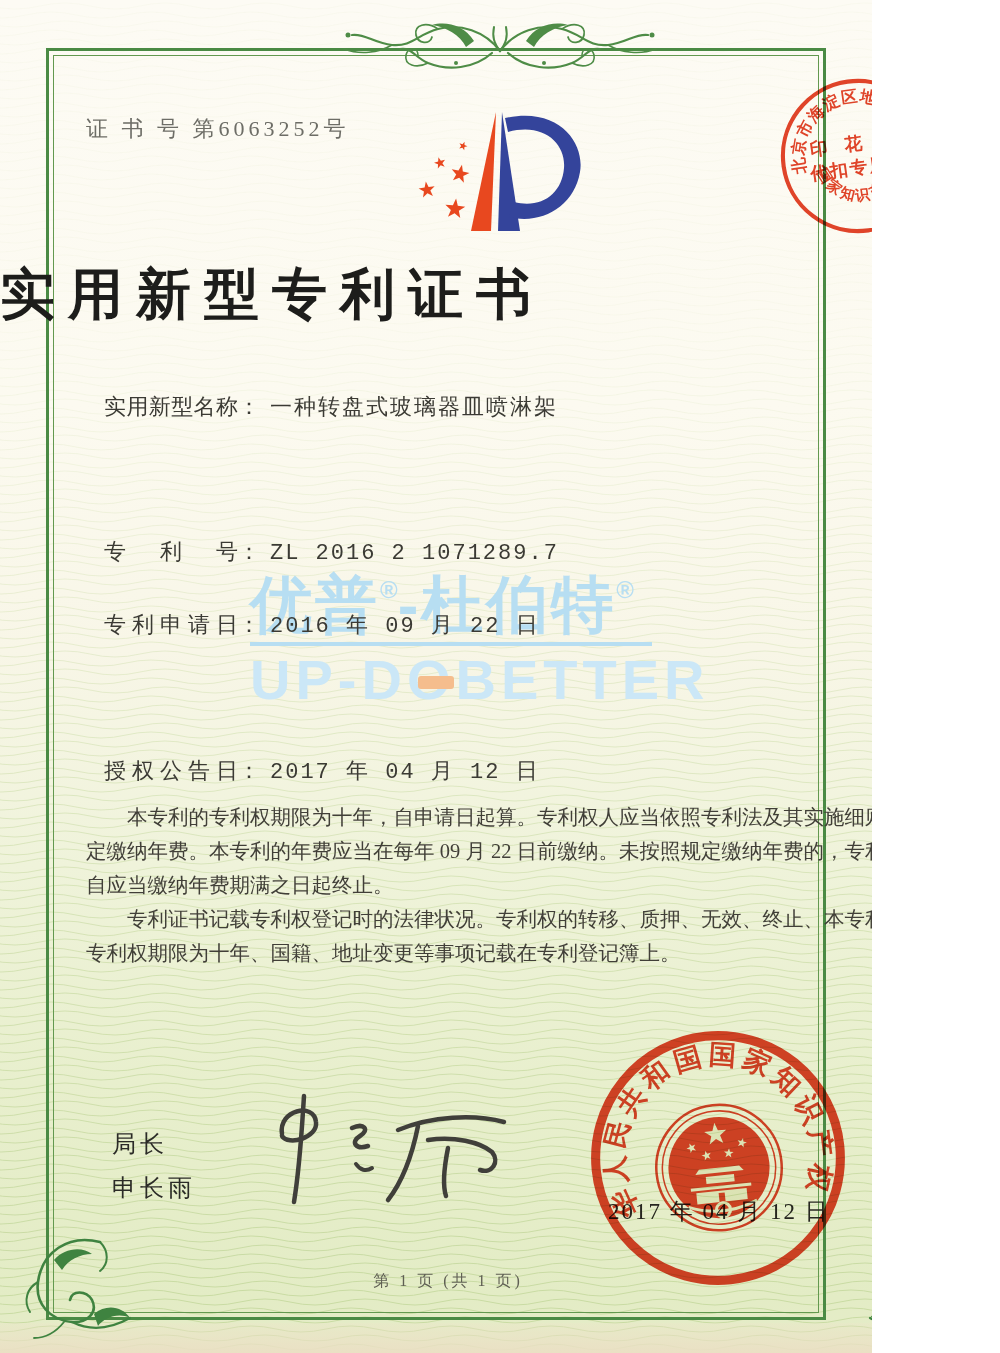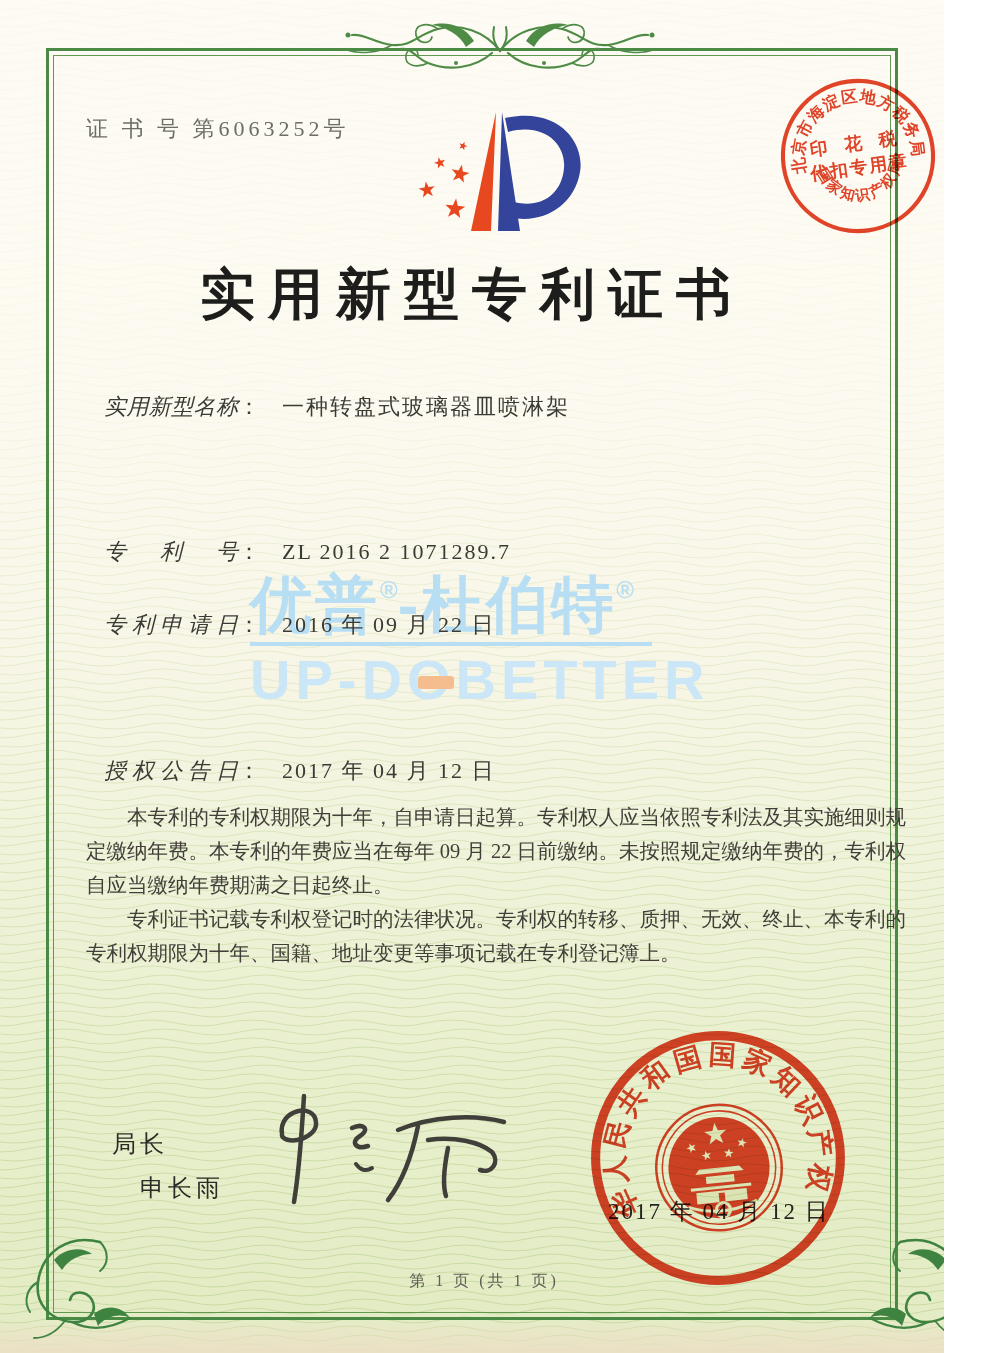"证 书 号 第6063252号" .page { width: 944px -> 872px }
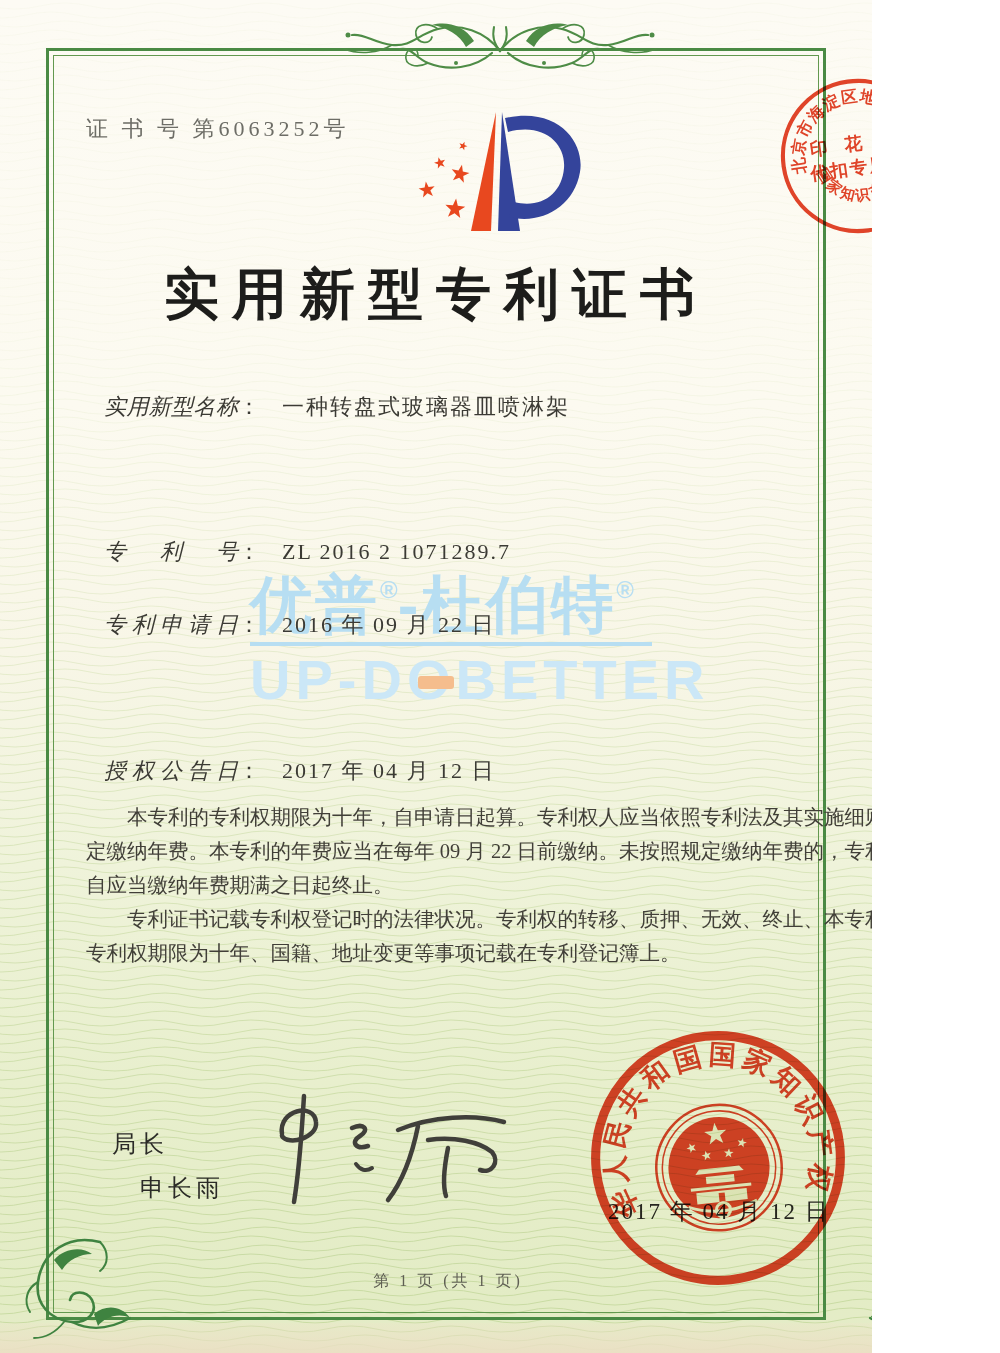"实用新型专利证书" .title { text-align: center -> none }
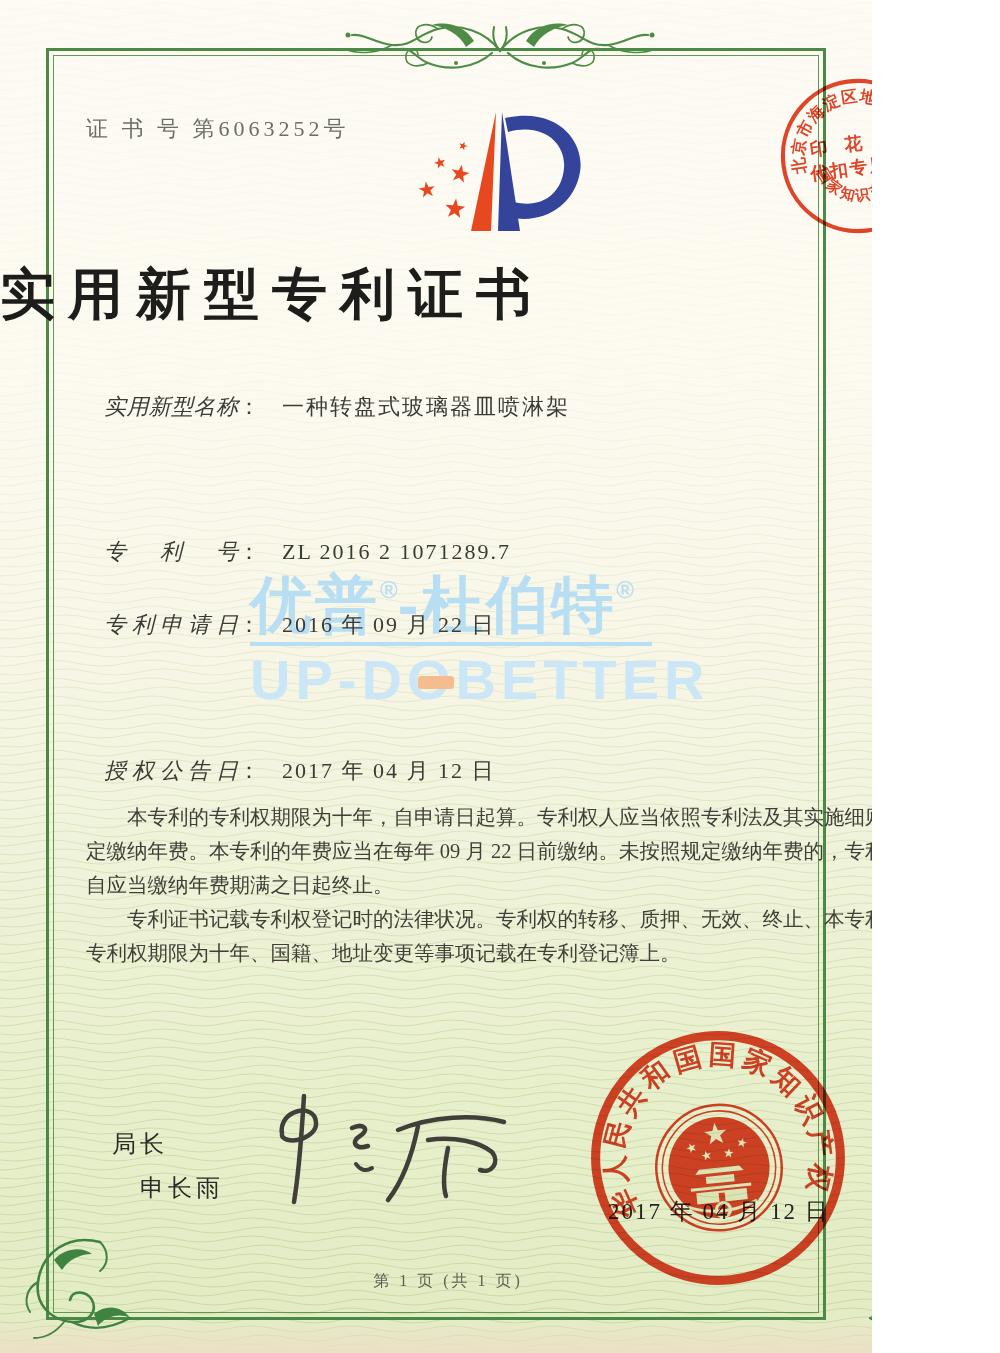"实用新型名称" .f-label { font-style: italic -> none }
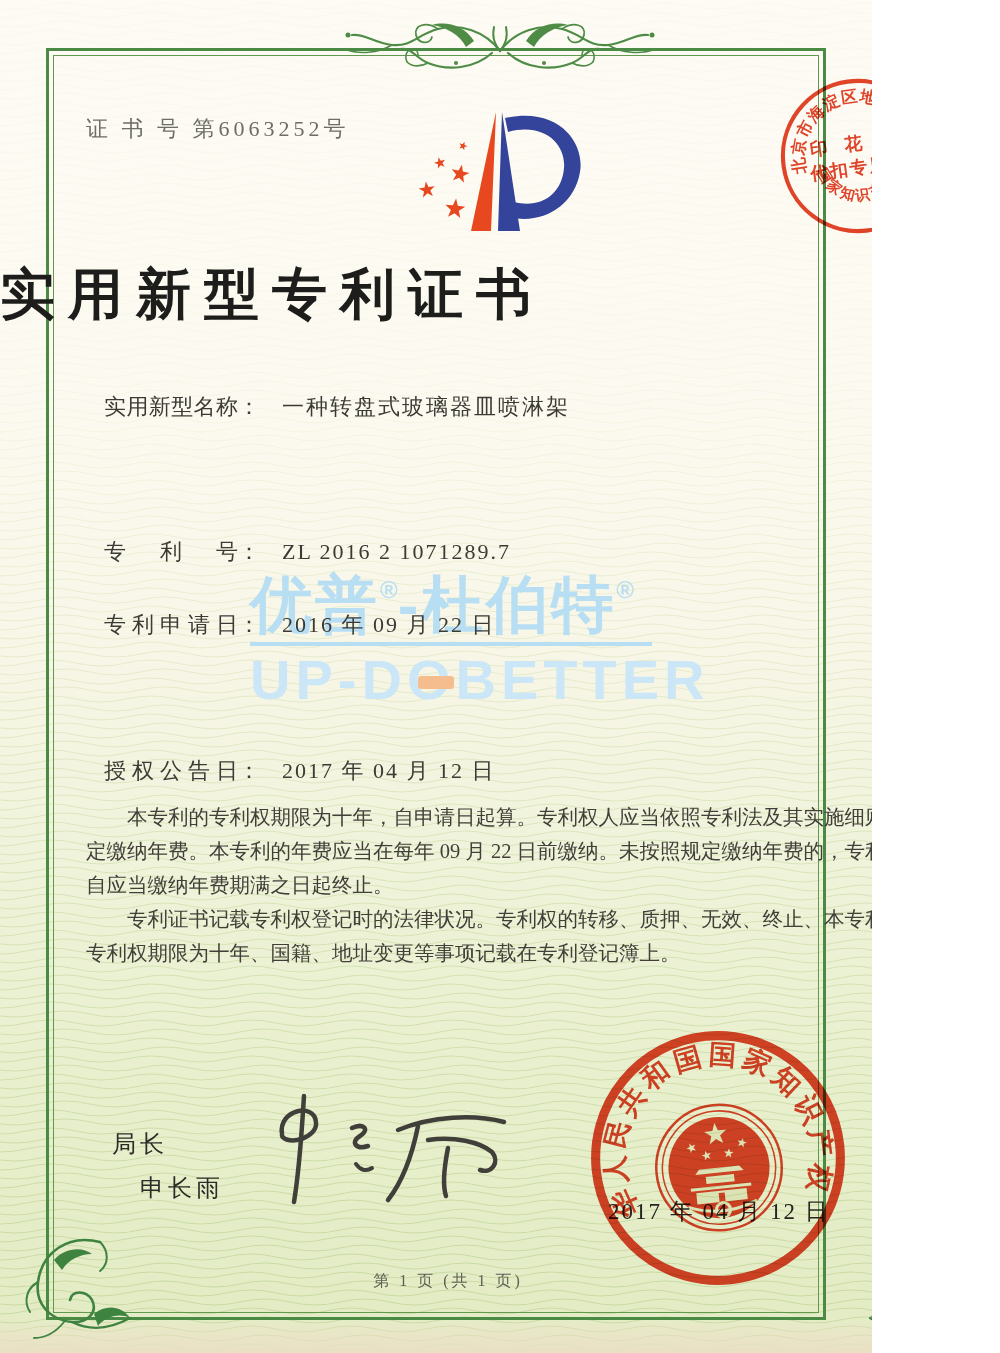"一种转盘式玻璃器皿喷淋架" .f-value { font-family: none -> Liberation Mono, monospace; margin-left: 20px -> 8px }
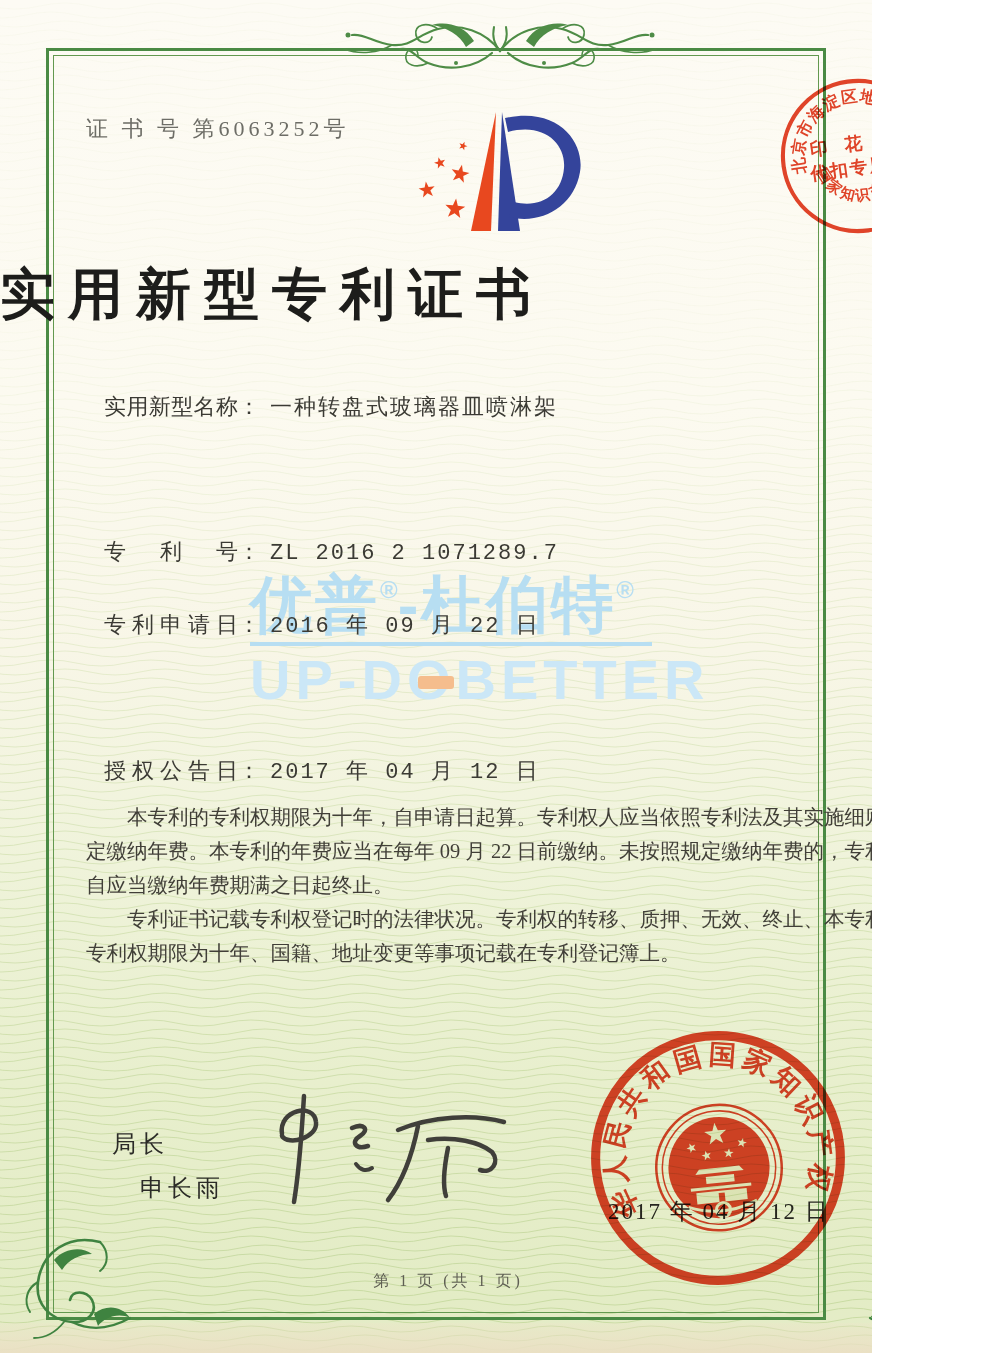"申长雨" div.director { margin-left: 28px -> none }
